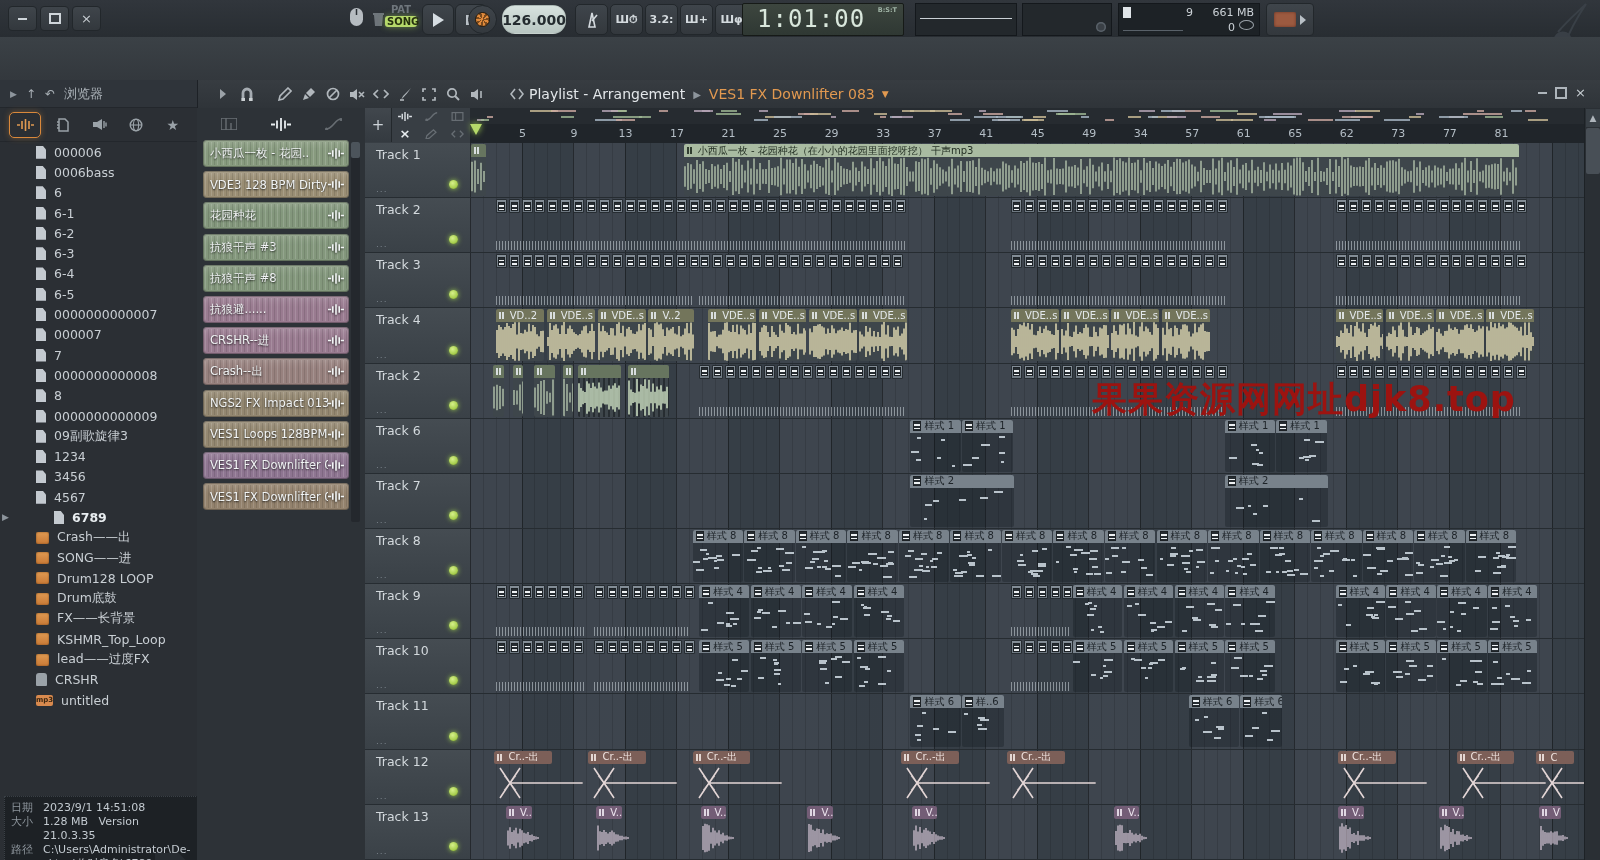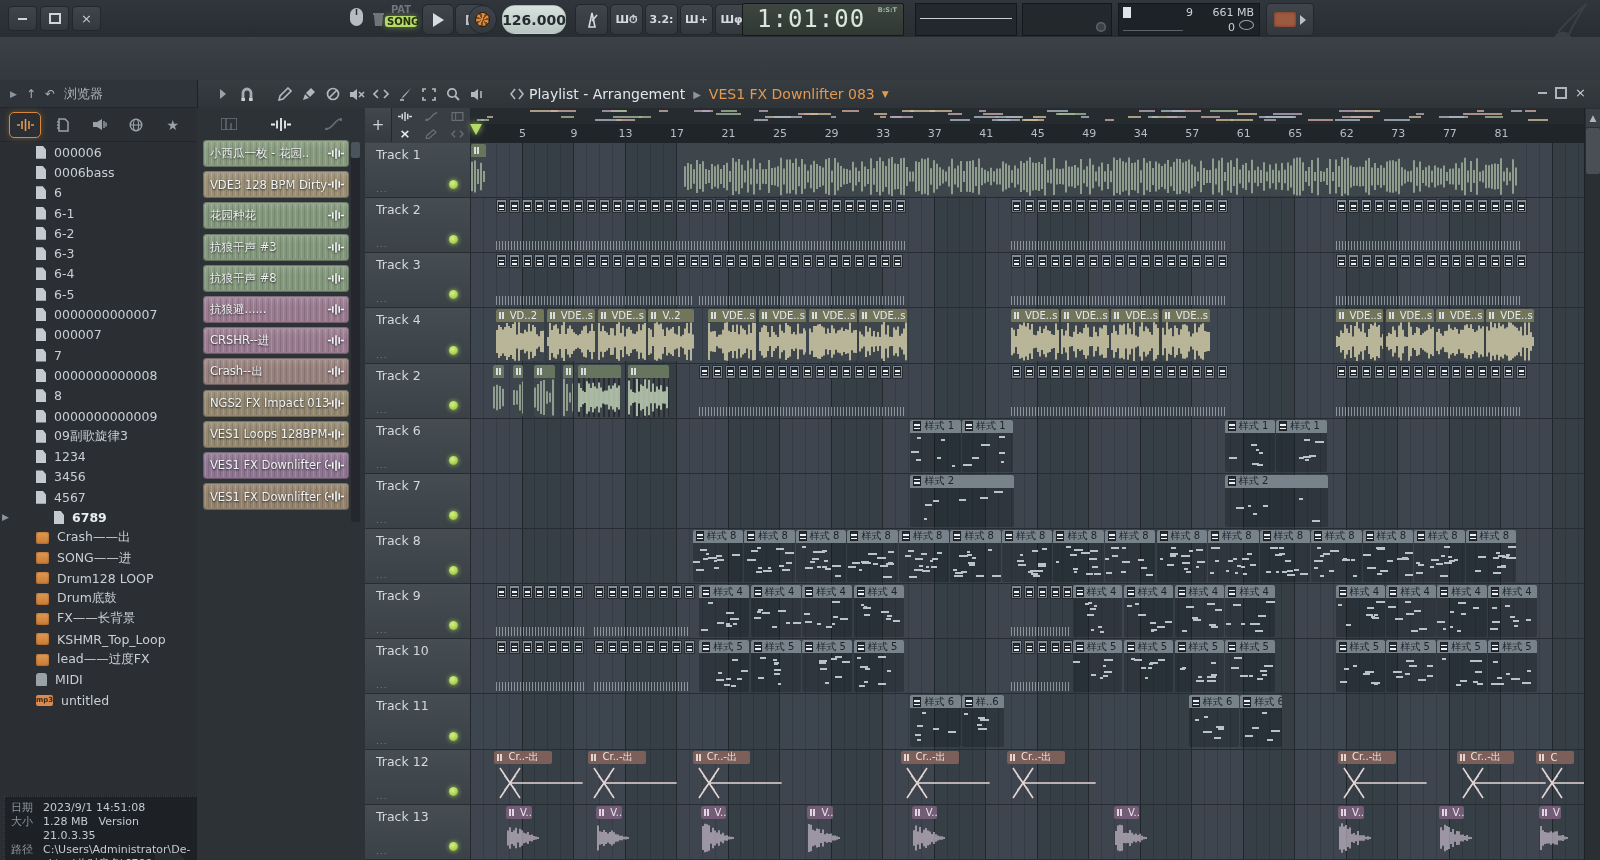"小西瓜一枚 - 花园种花（在小小的花园里面挖呀挖） 干声mp3" div.chead { html: none -> <div> <span></span> <span>小西瓜一枚 - 花园种花（在小小的花园里面挖呀挖） 干声mp3</span> </div> }
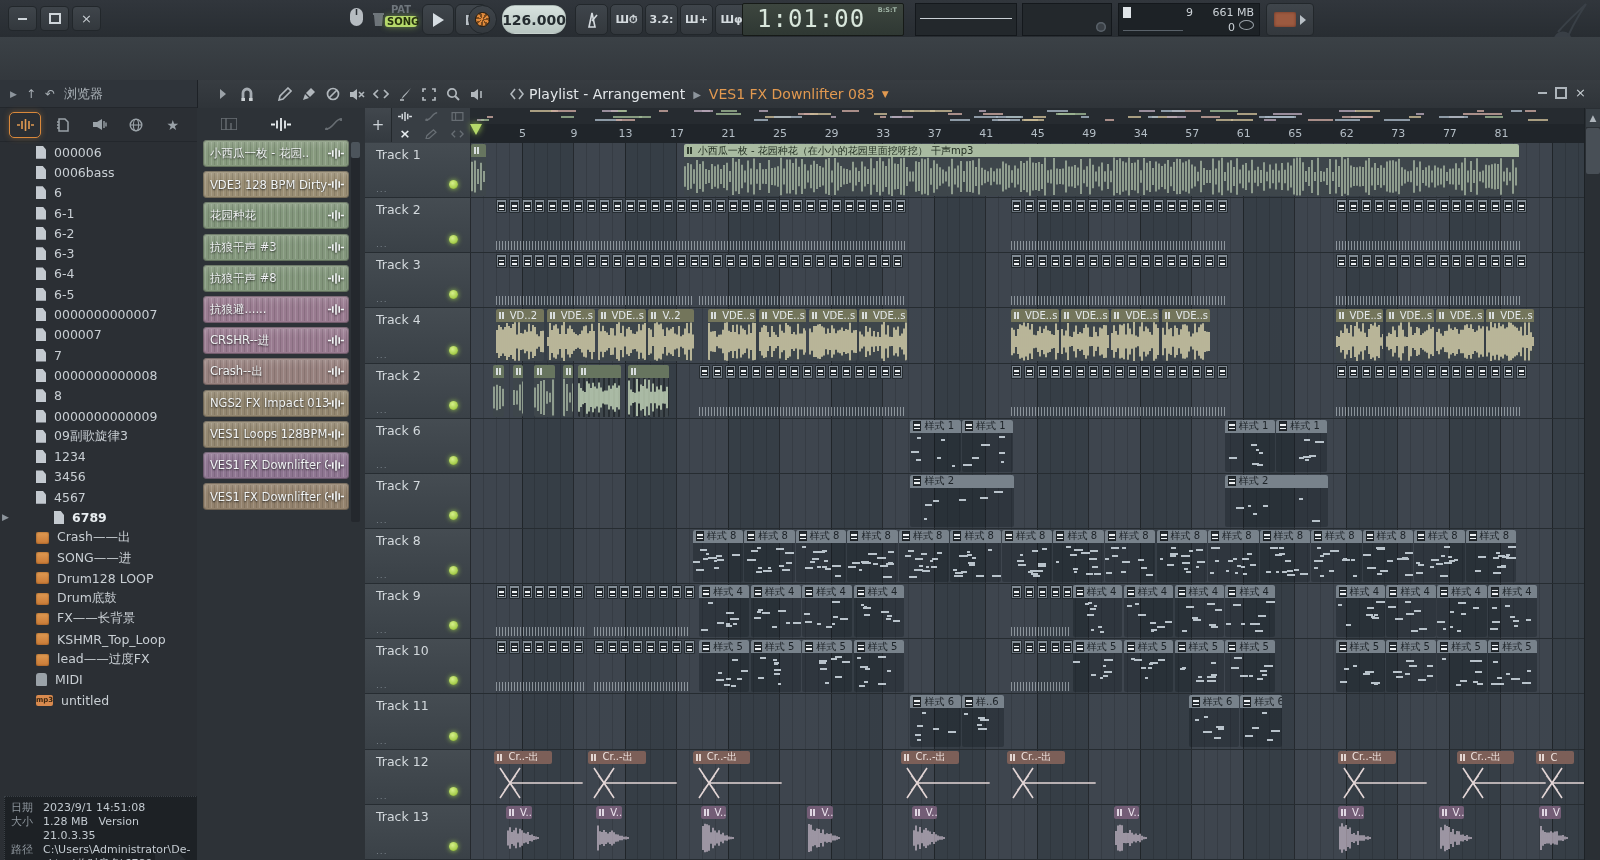"果果资源网网址djk8.top" div.abs { html: none -> <div>果果资源网网址djk8.top</div> }
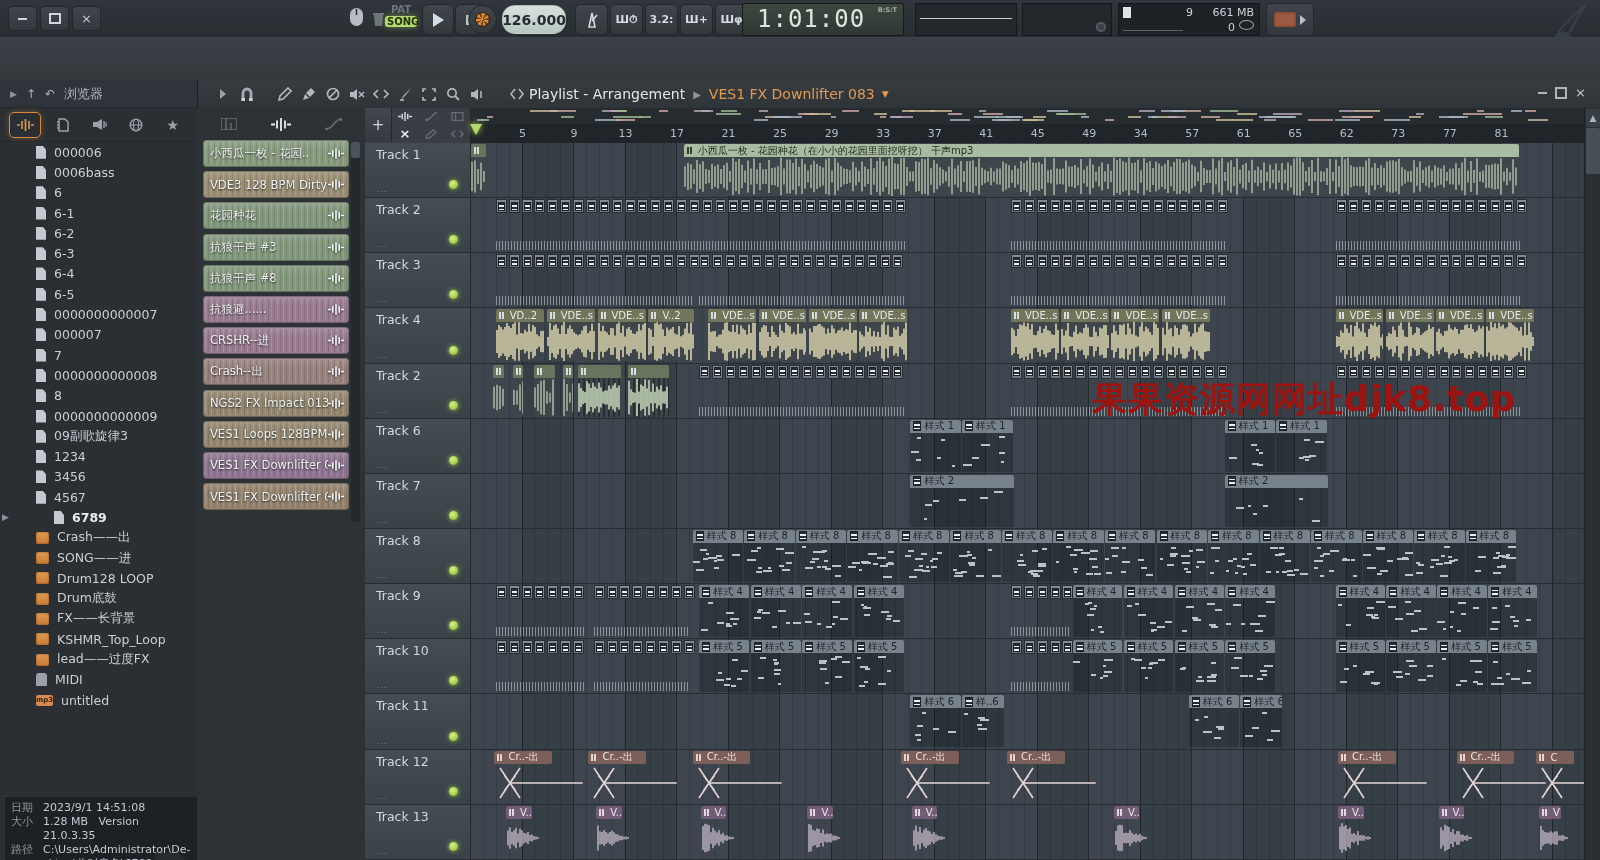"MIDI" span { text: MIDI -> CRSHR }
